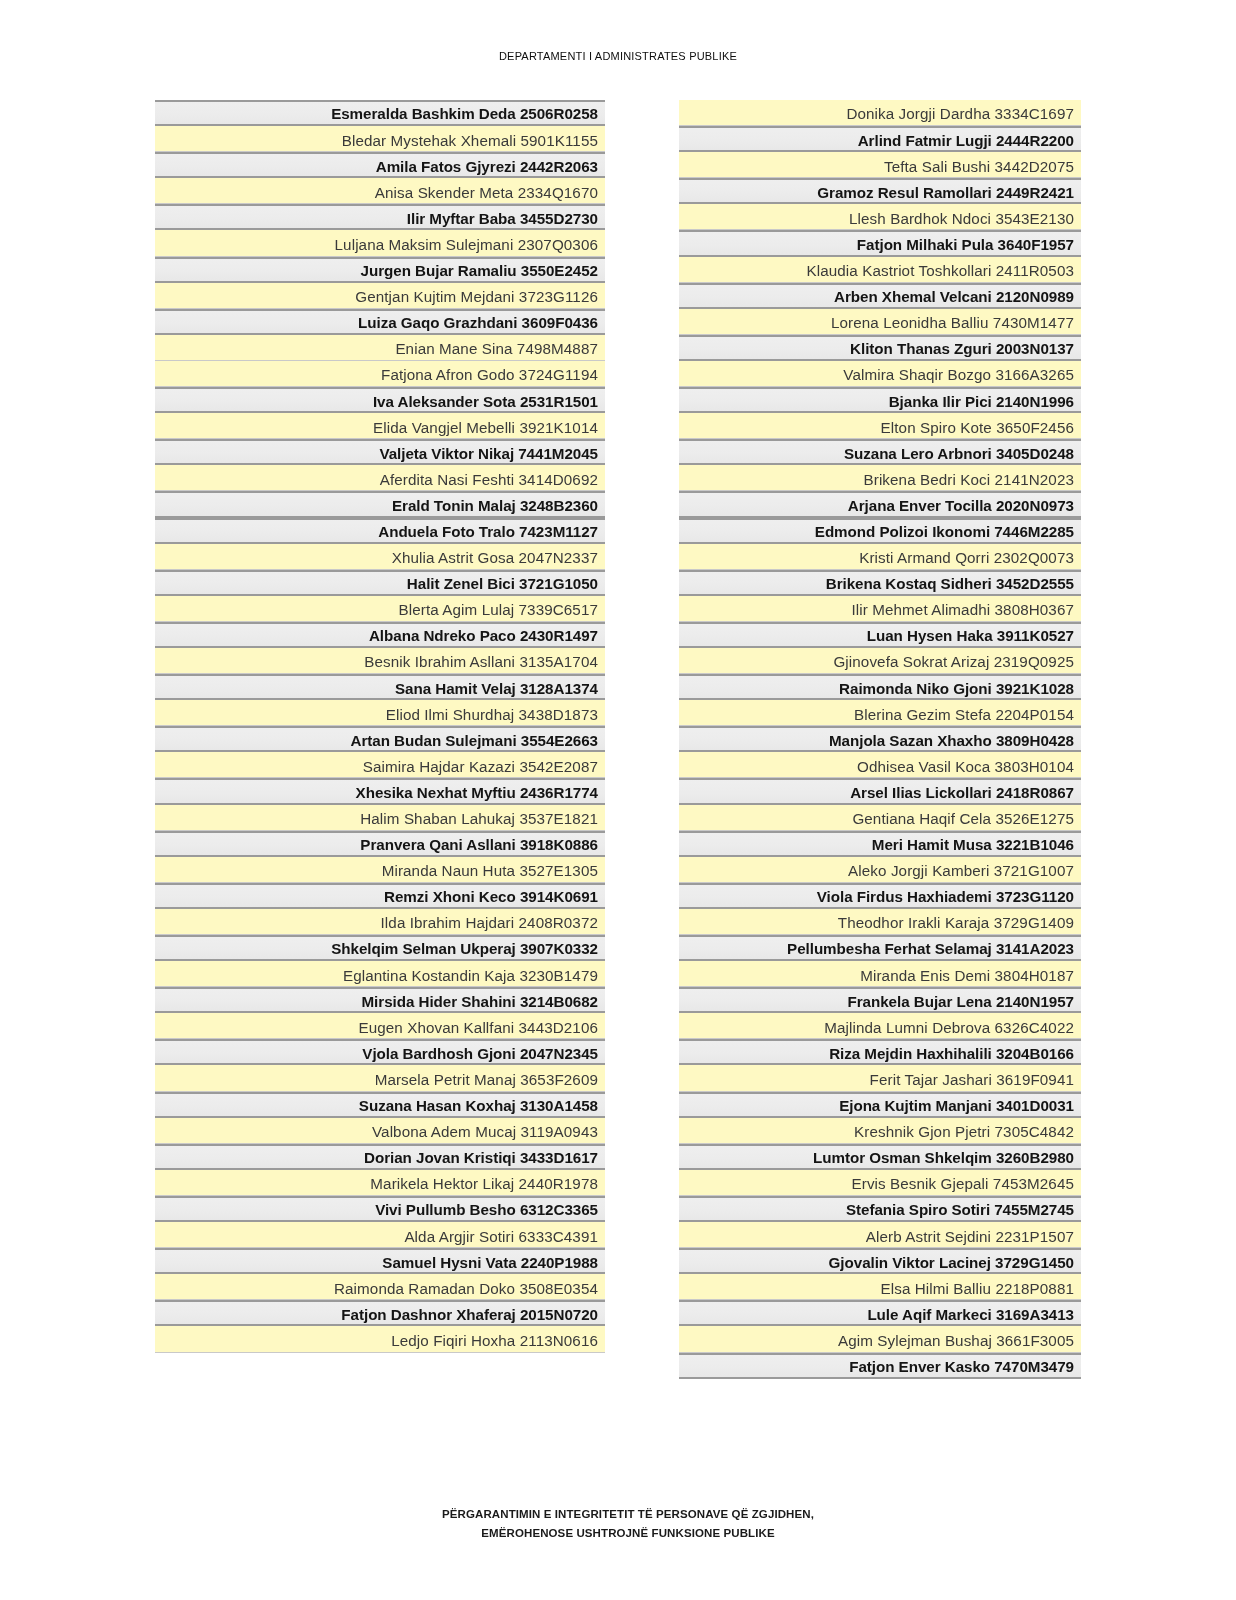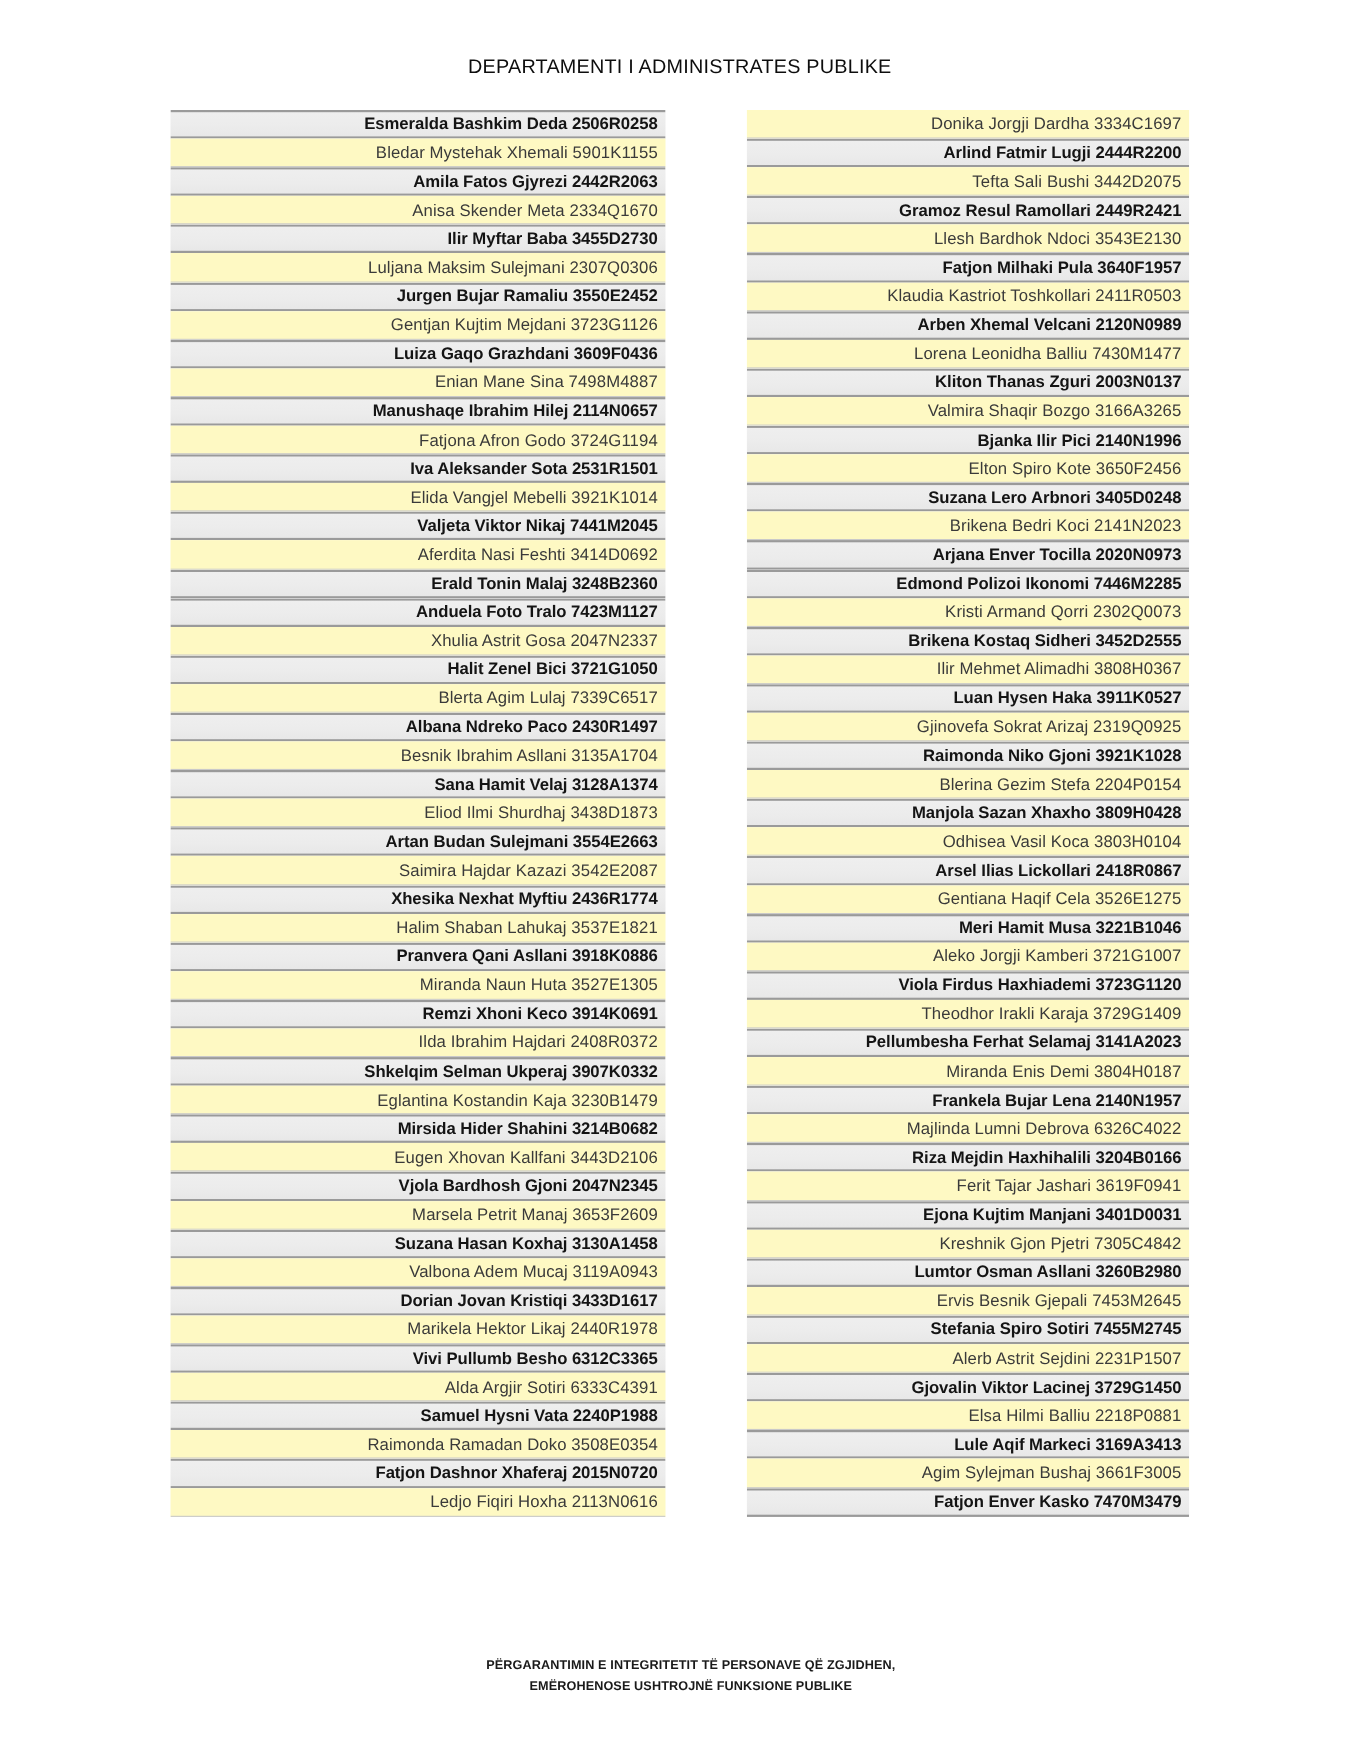"DEPARTAMENTI I ADMINISTRATES PUBLIKE" .doc-title { font-size: 18px -> 11px }
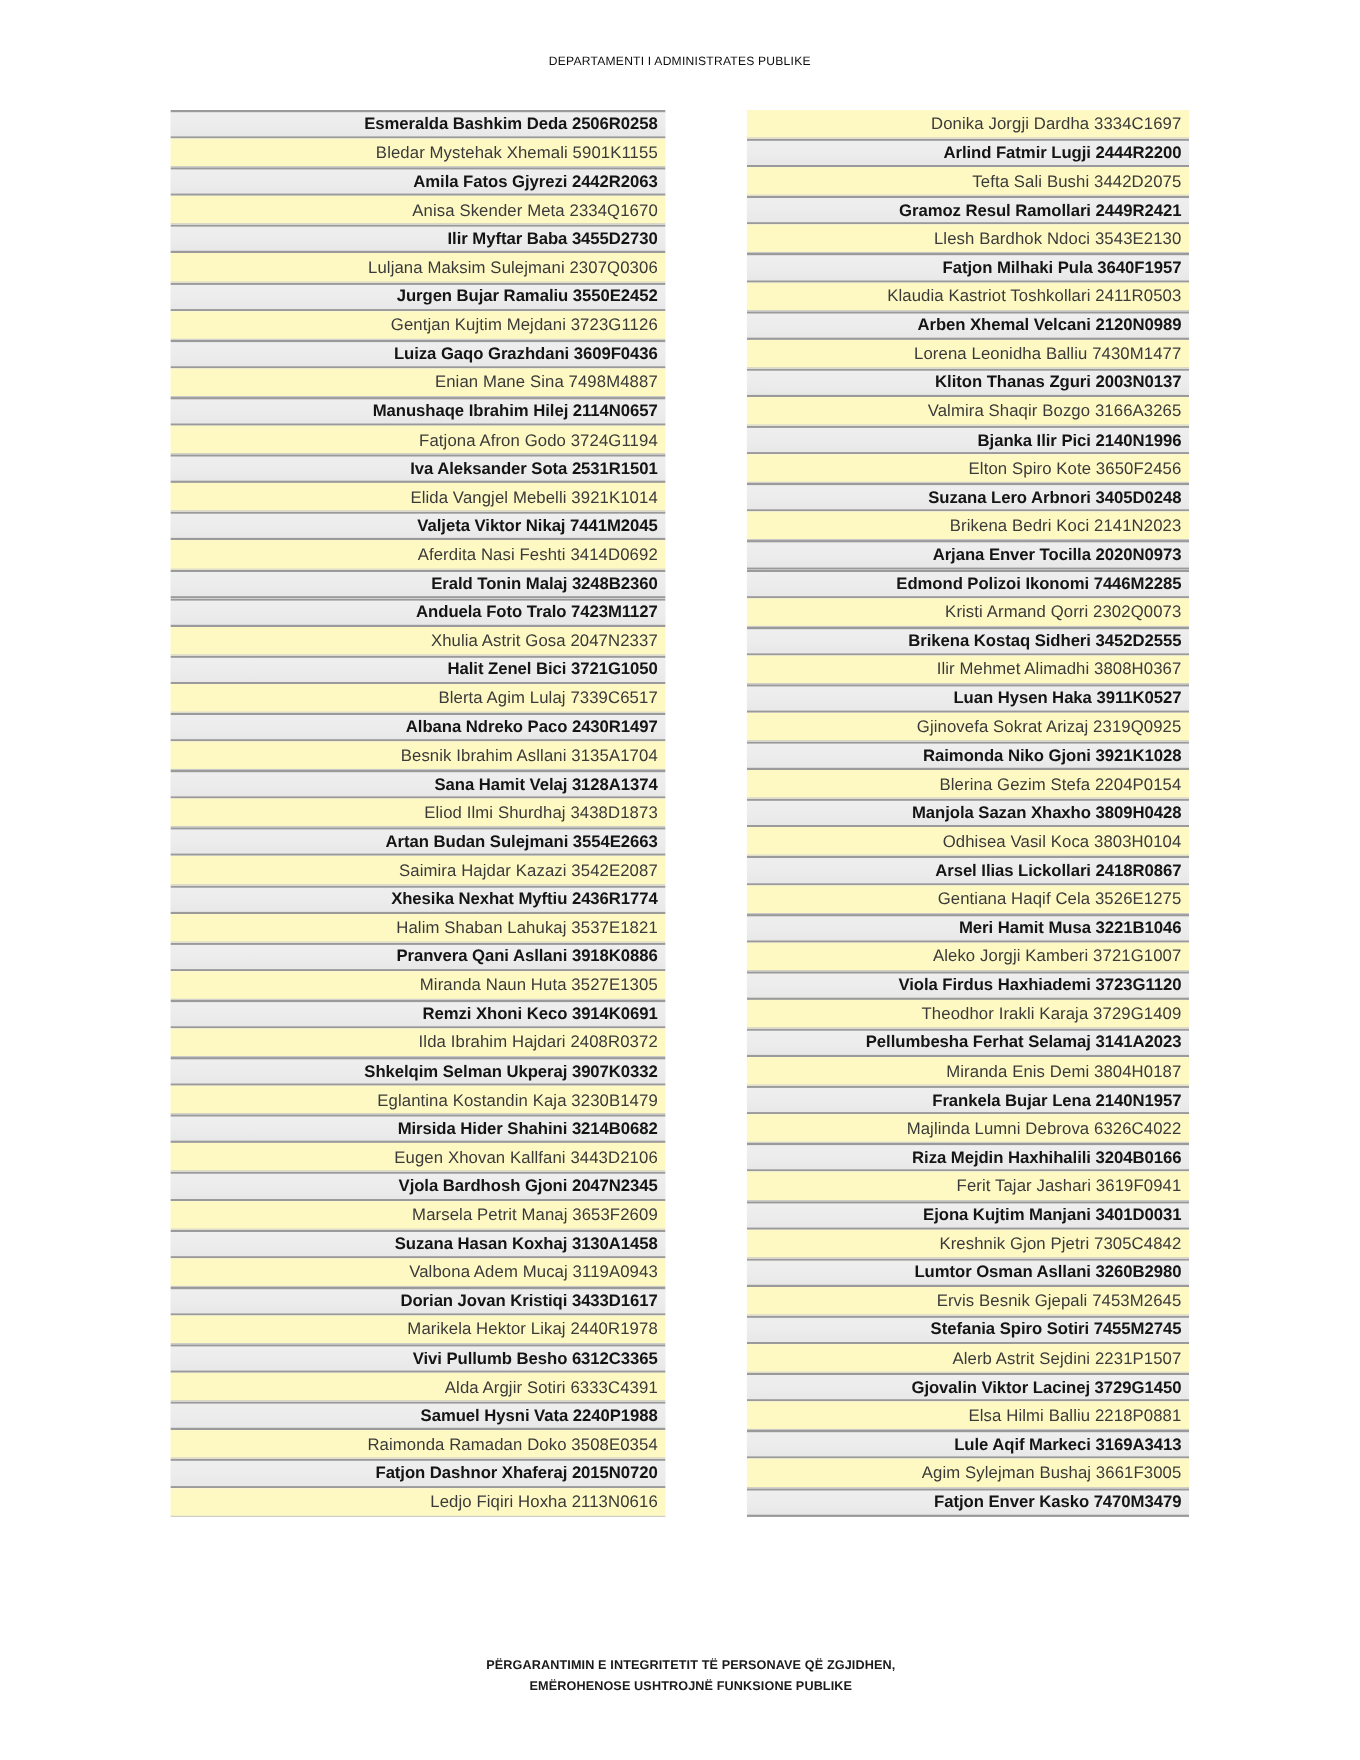"Manushaqe Ibrahim Hilej 2114N0657" div.row { html: <div><span>Manushaqe Ibrahim Hilej 2114N0657</span></div> -> none }
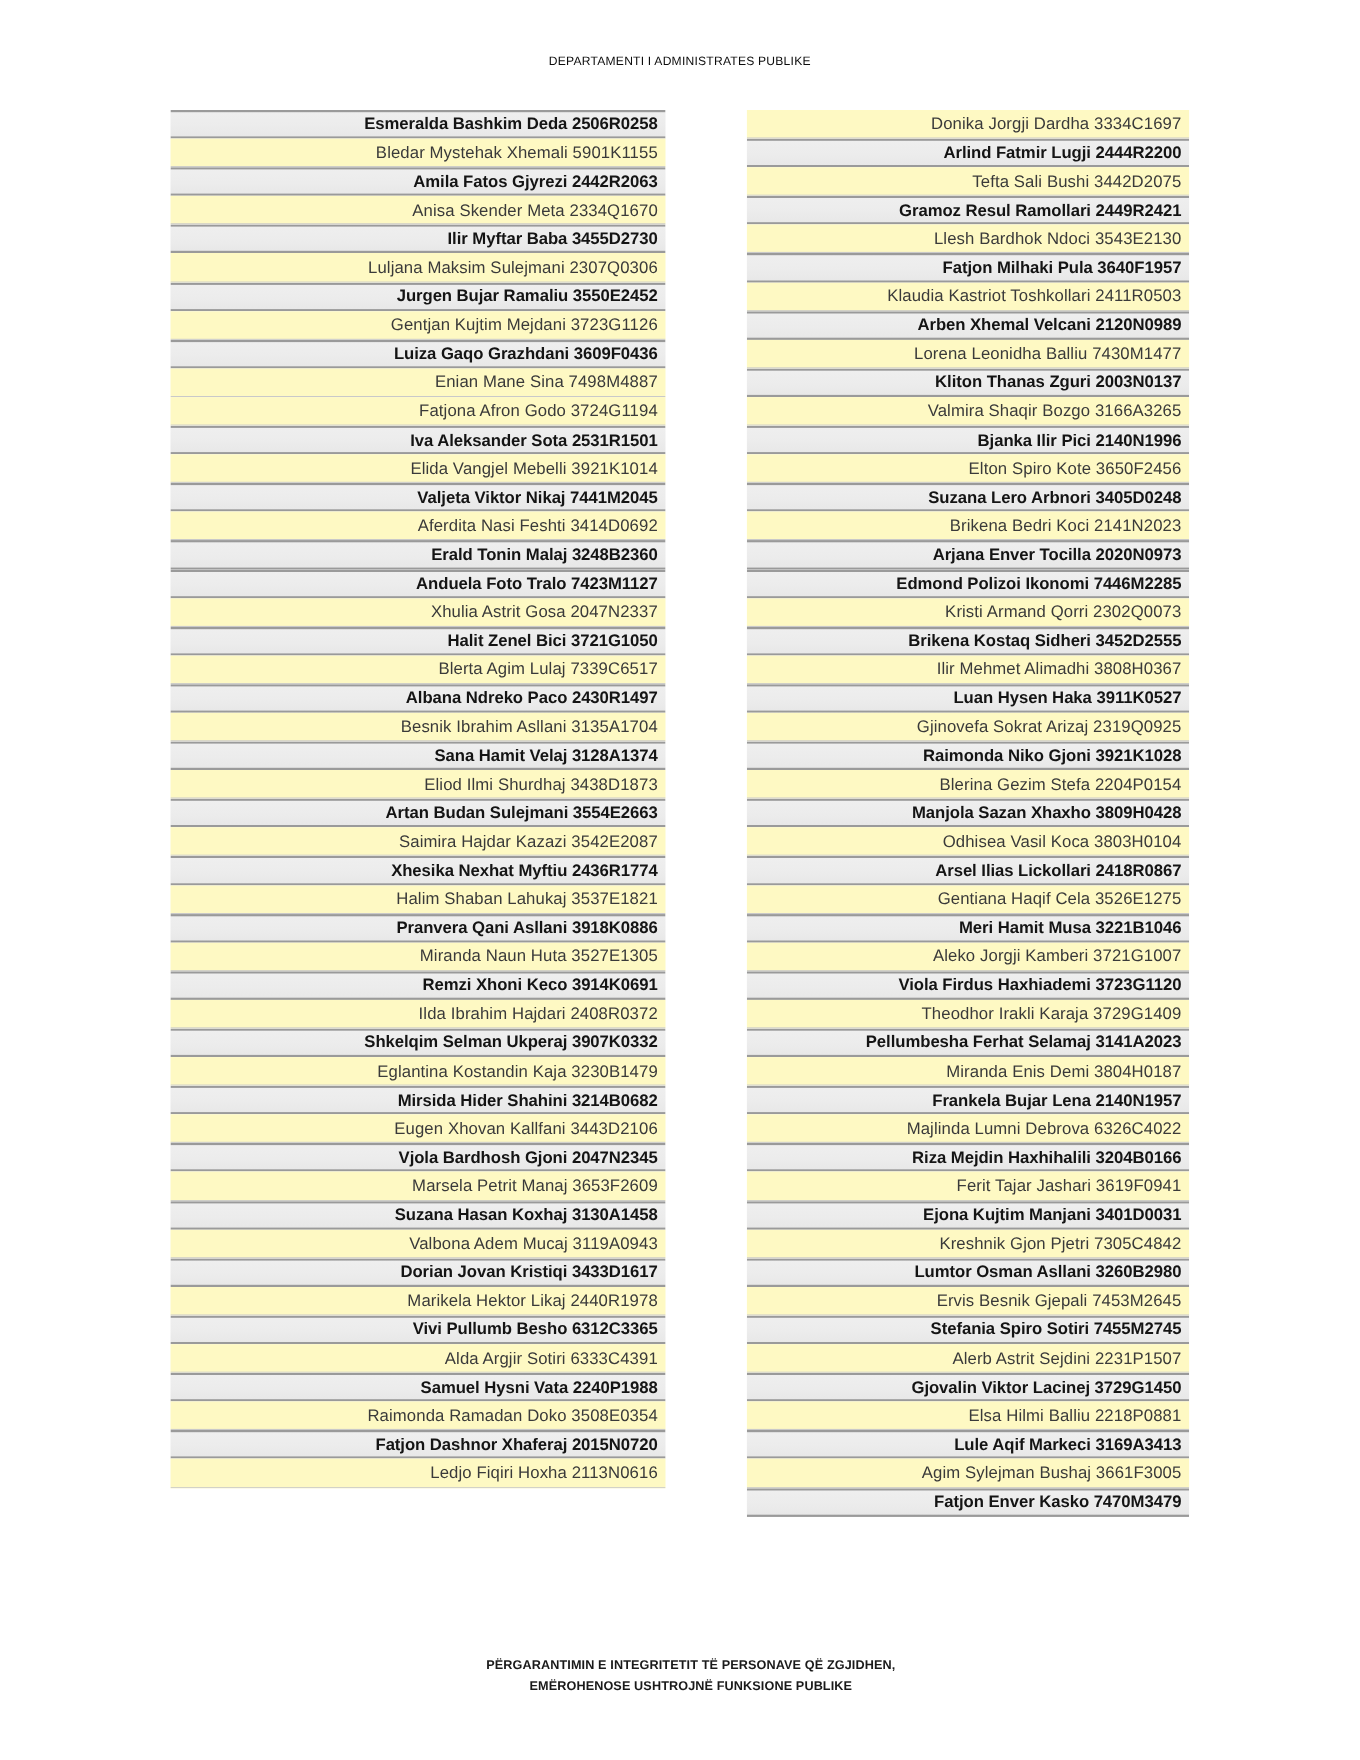"Lumtor Osman Asllani 3260B2980" span.txt { text: Asllani -> Shkelqim }
